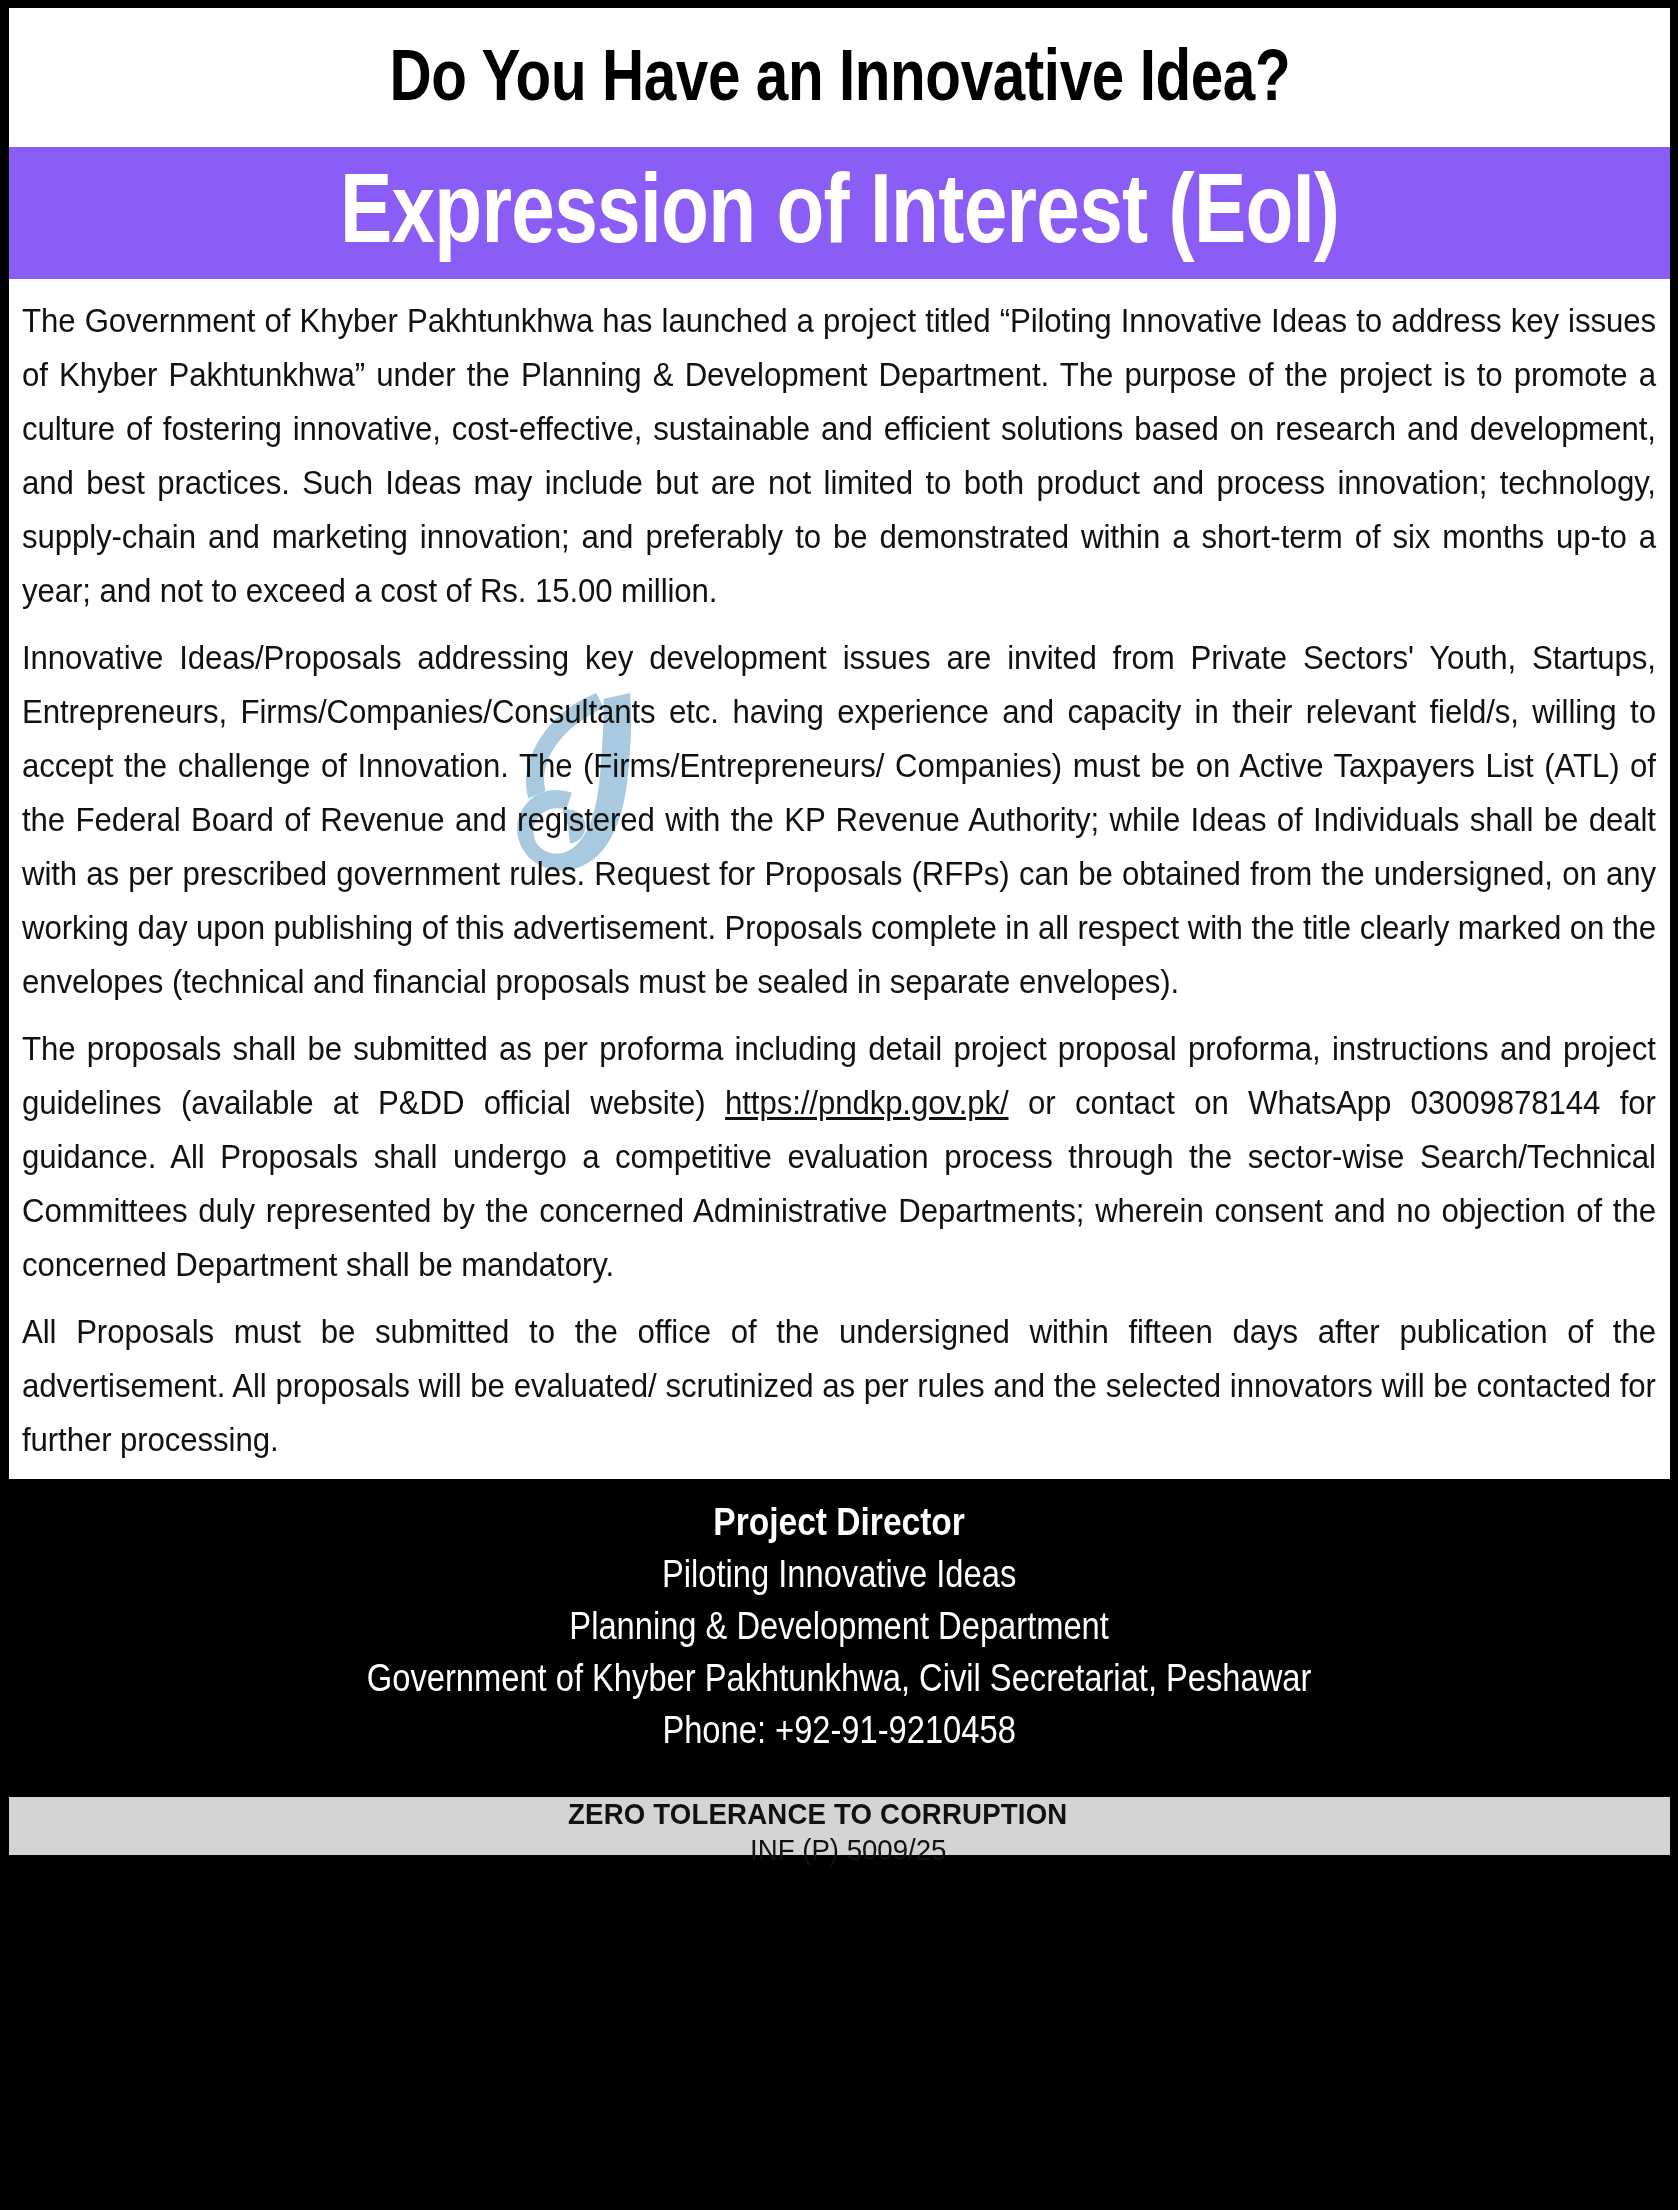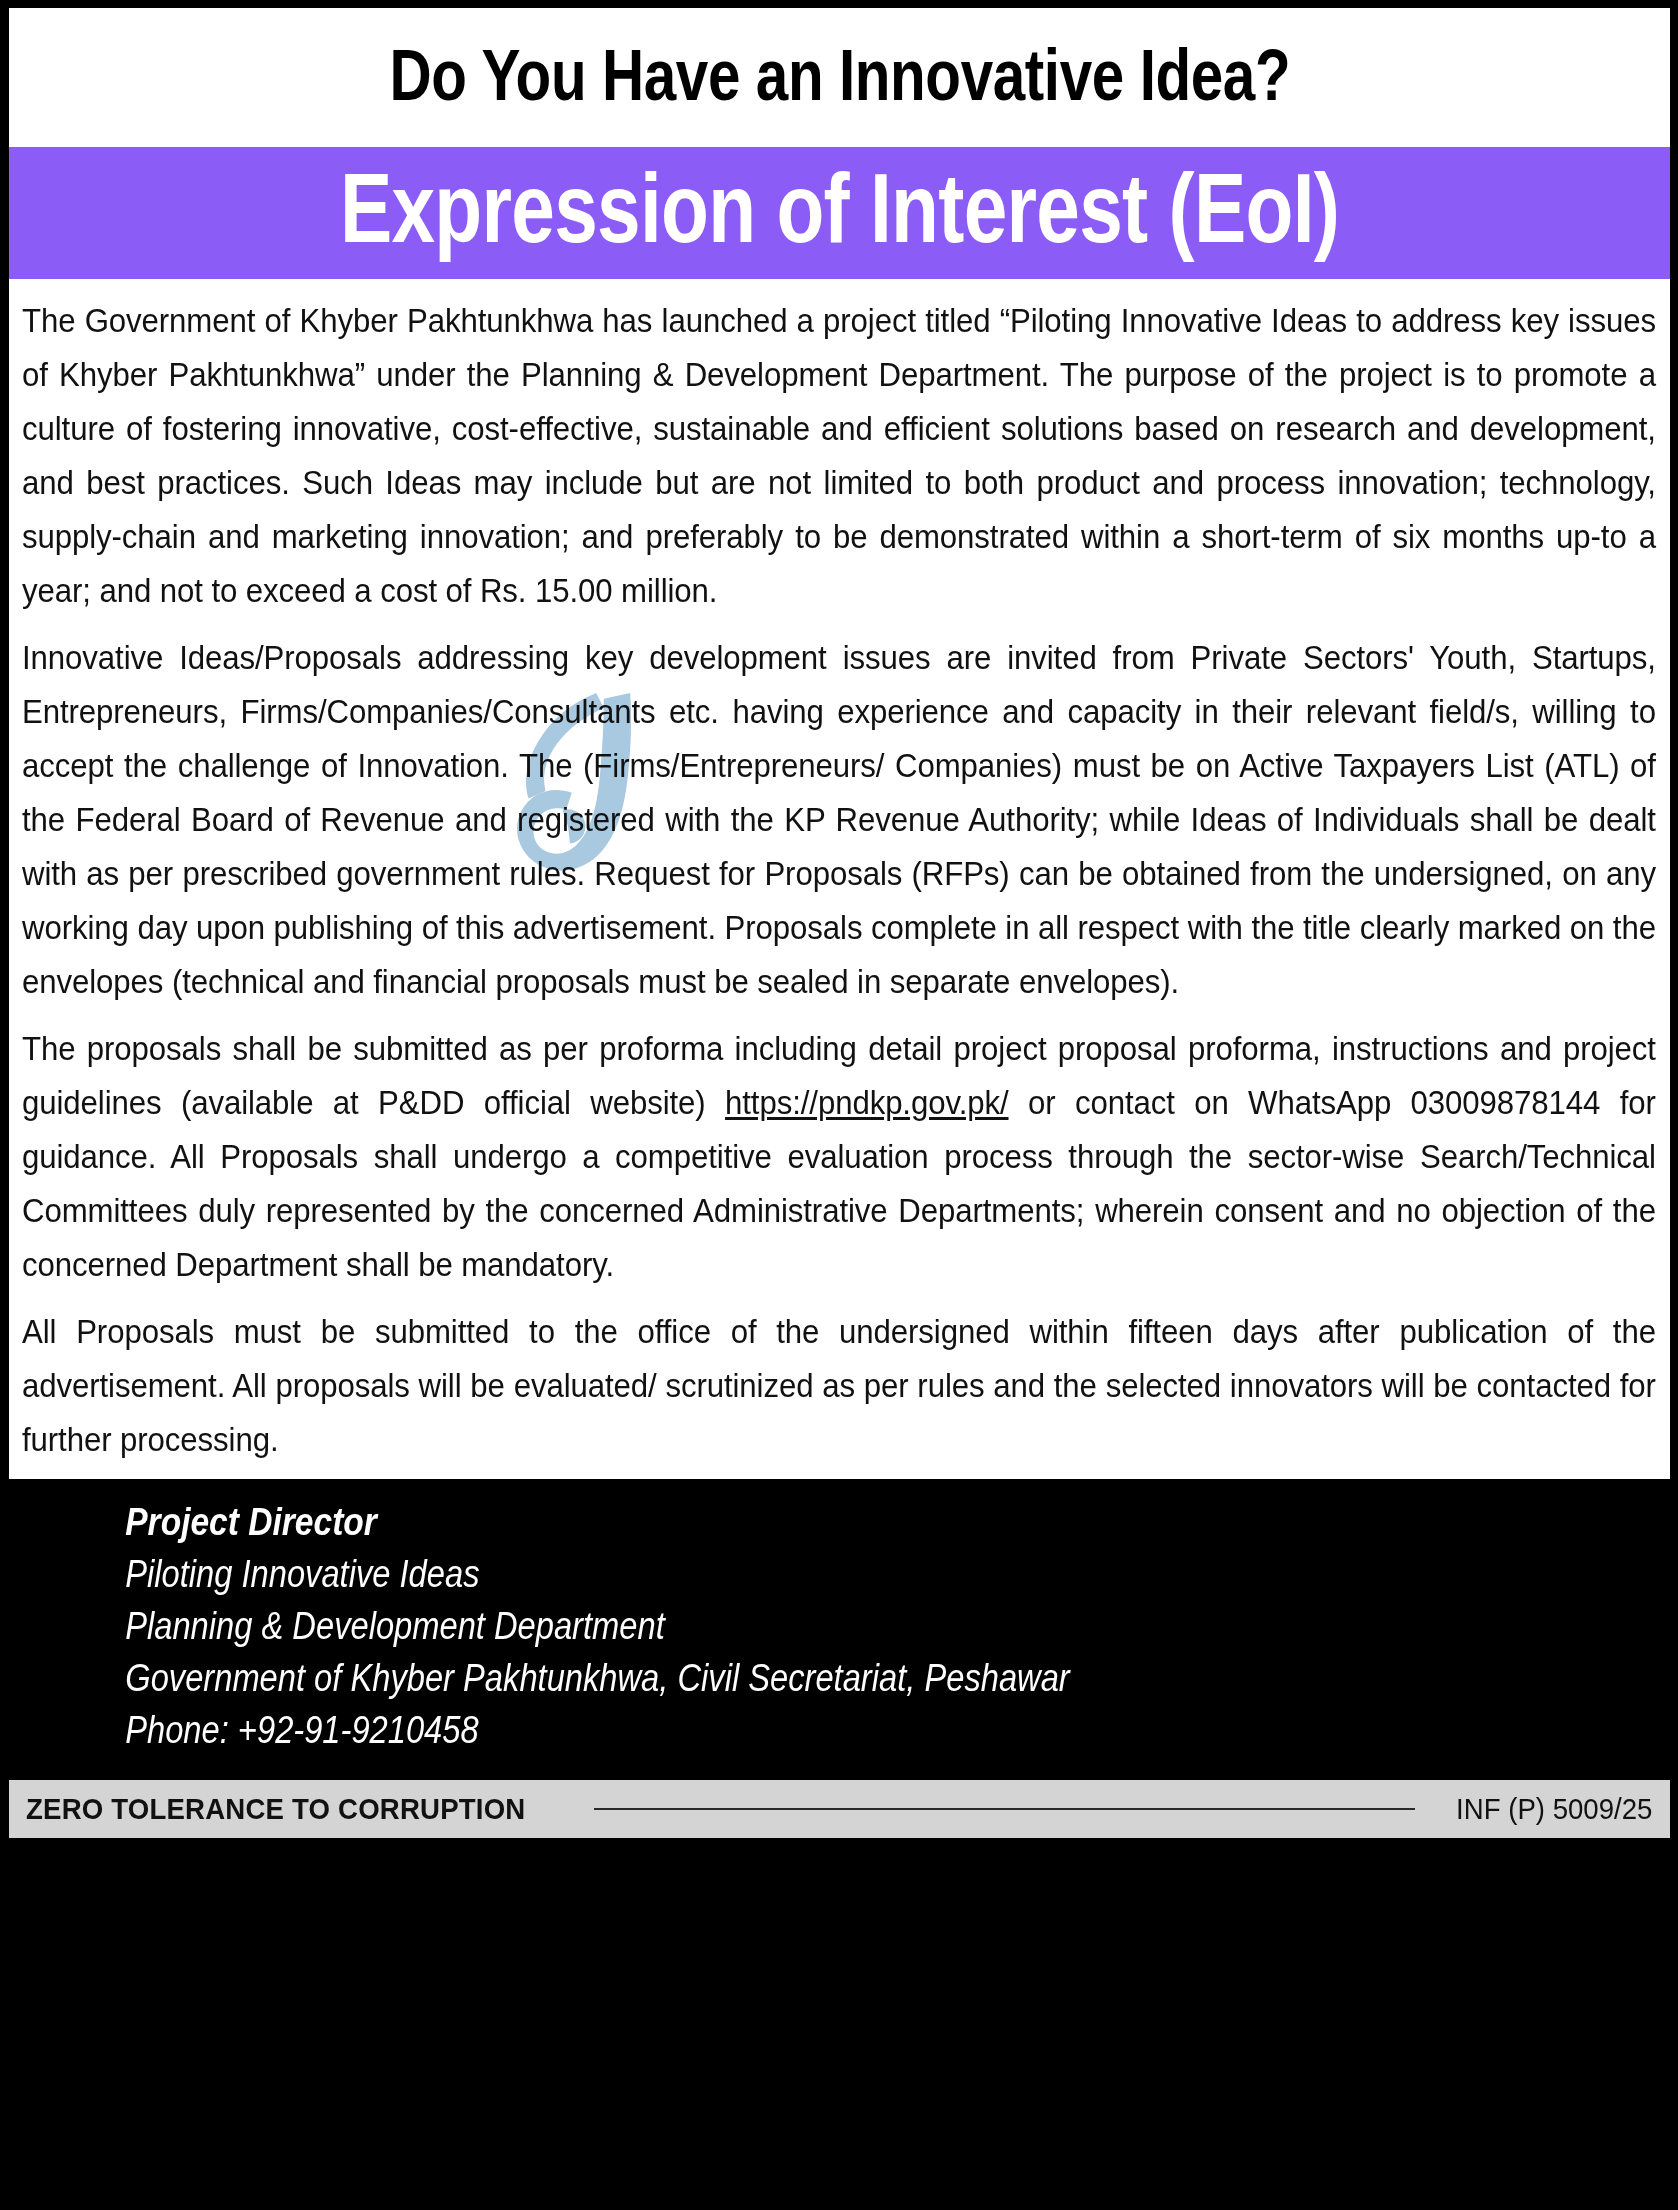"Project Director" .signature { font-style: italic -> none; text-align: none -> center }
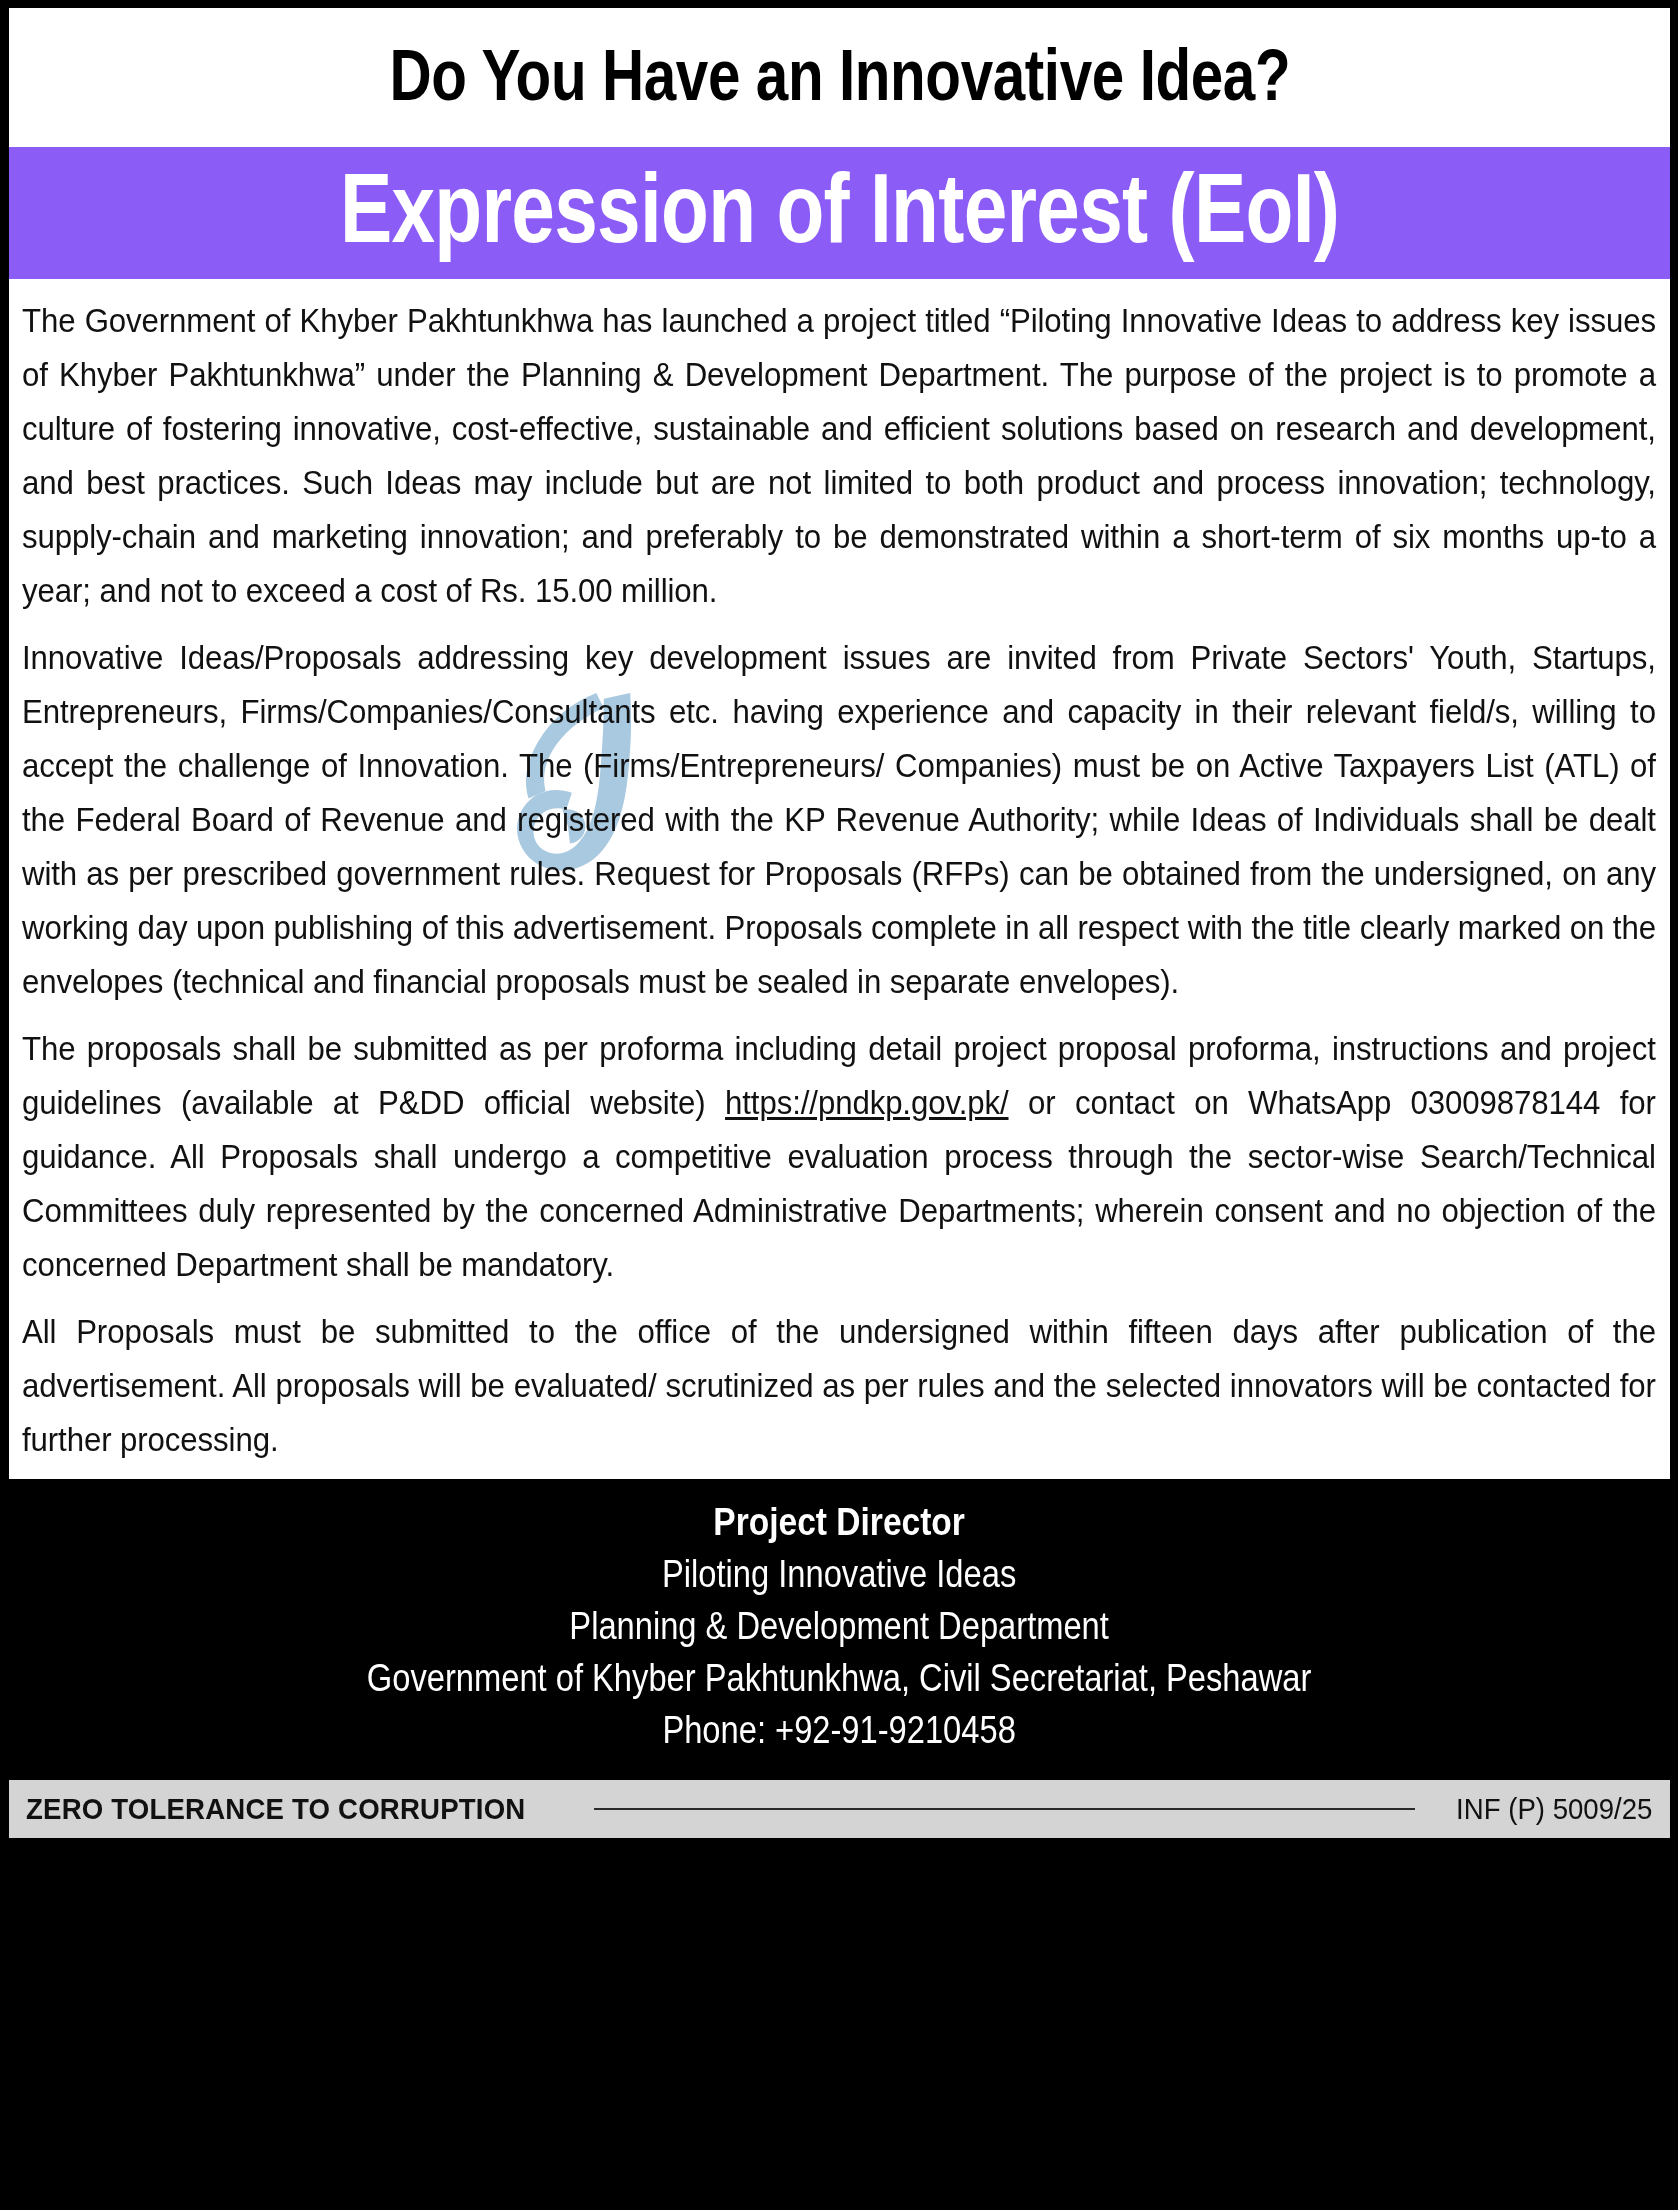"ZERO TOLERANCE TO CORRUPTION" .footer-bar { flex-direction: none -> column; margin-top: 0 -> 17px }
